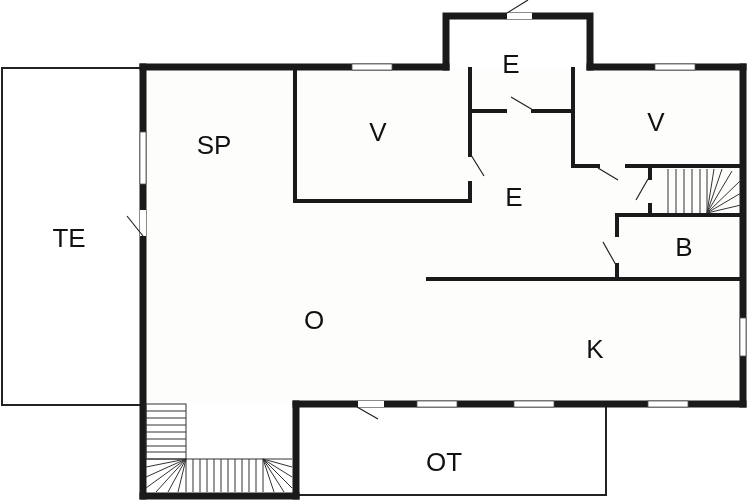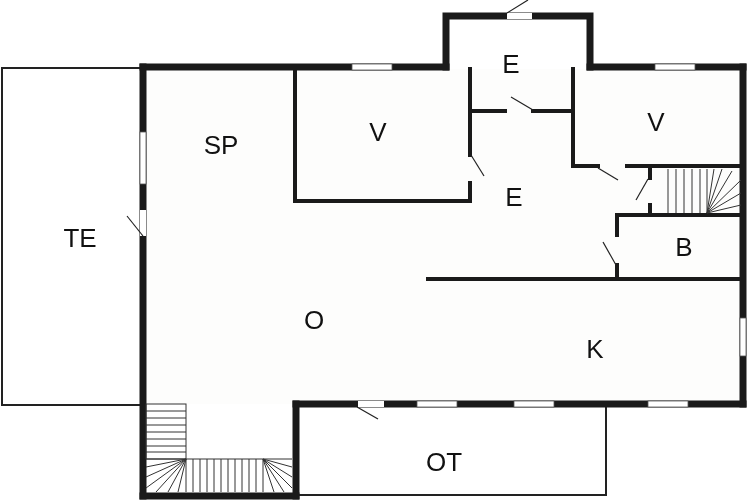"SP" div.lbl { left: 221px -> 214px }
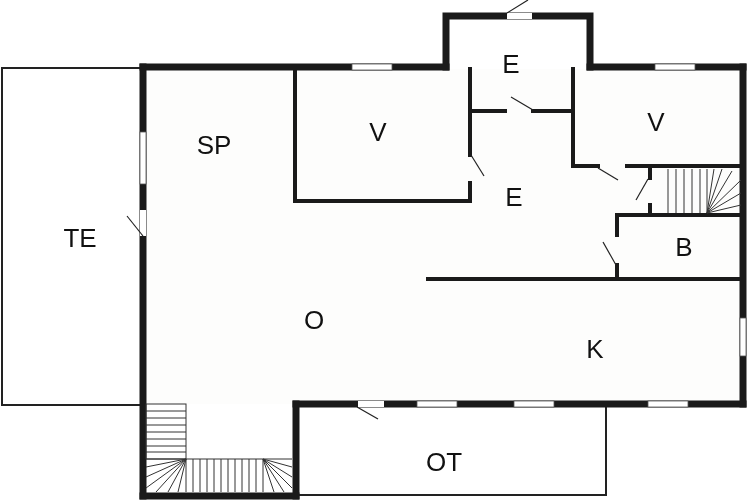"TE" div.lbl { left: 80px -> 69px }
